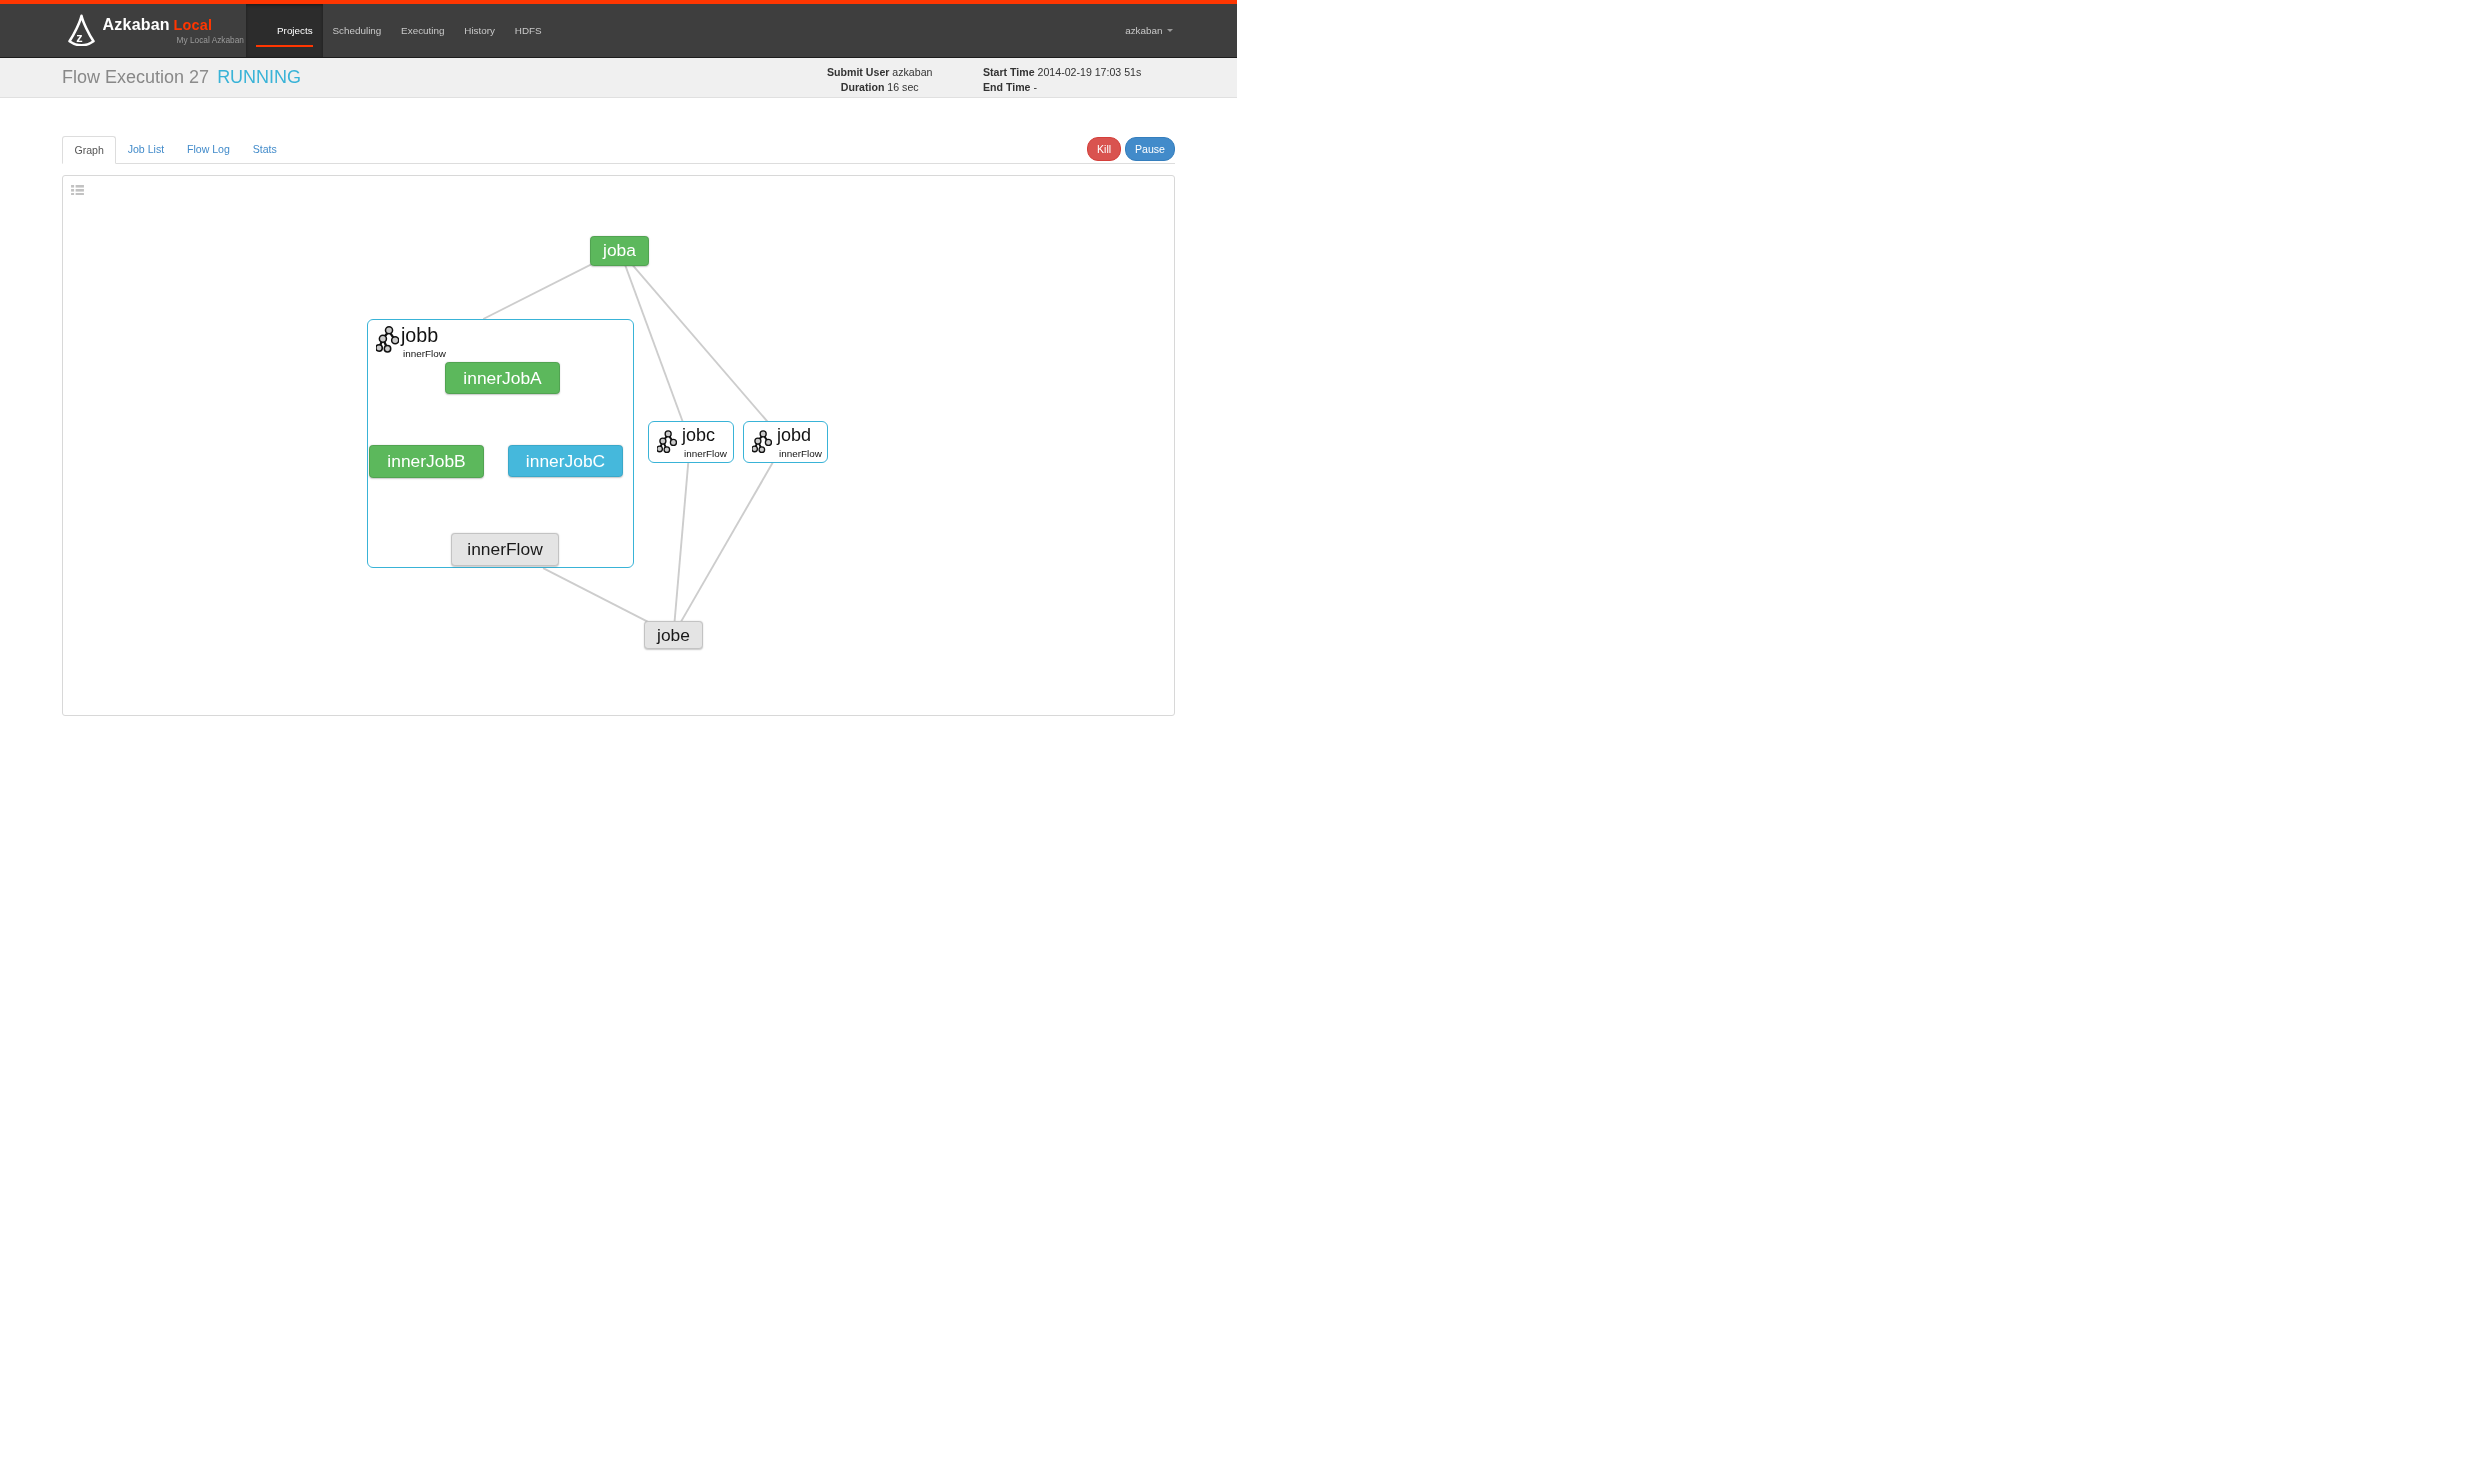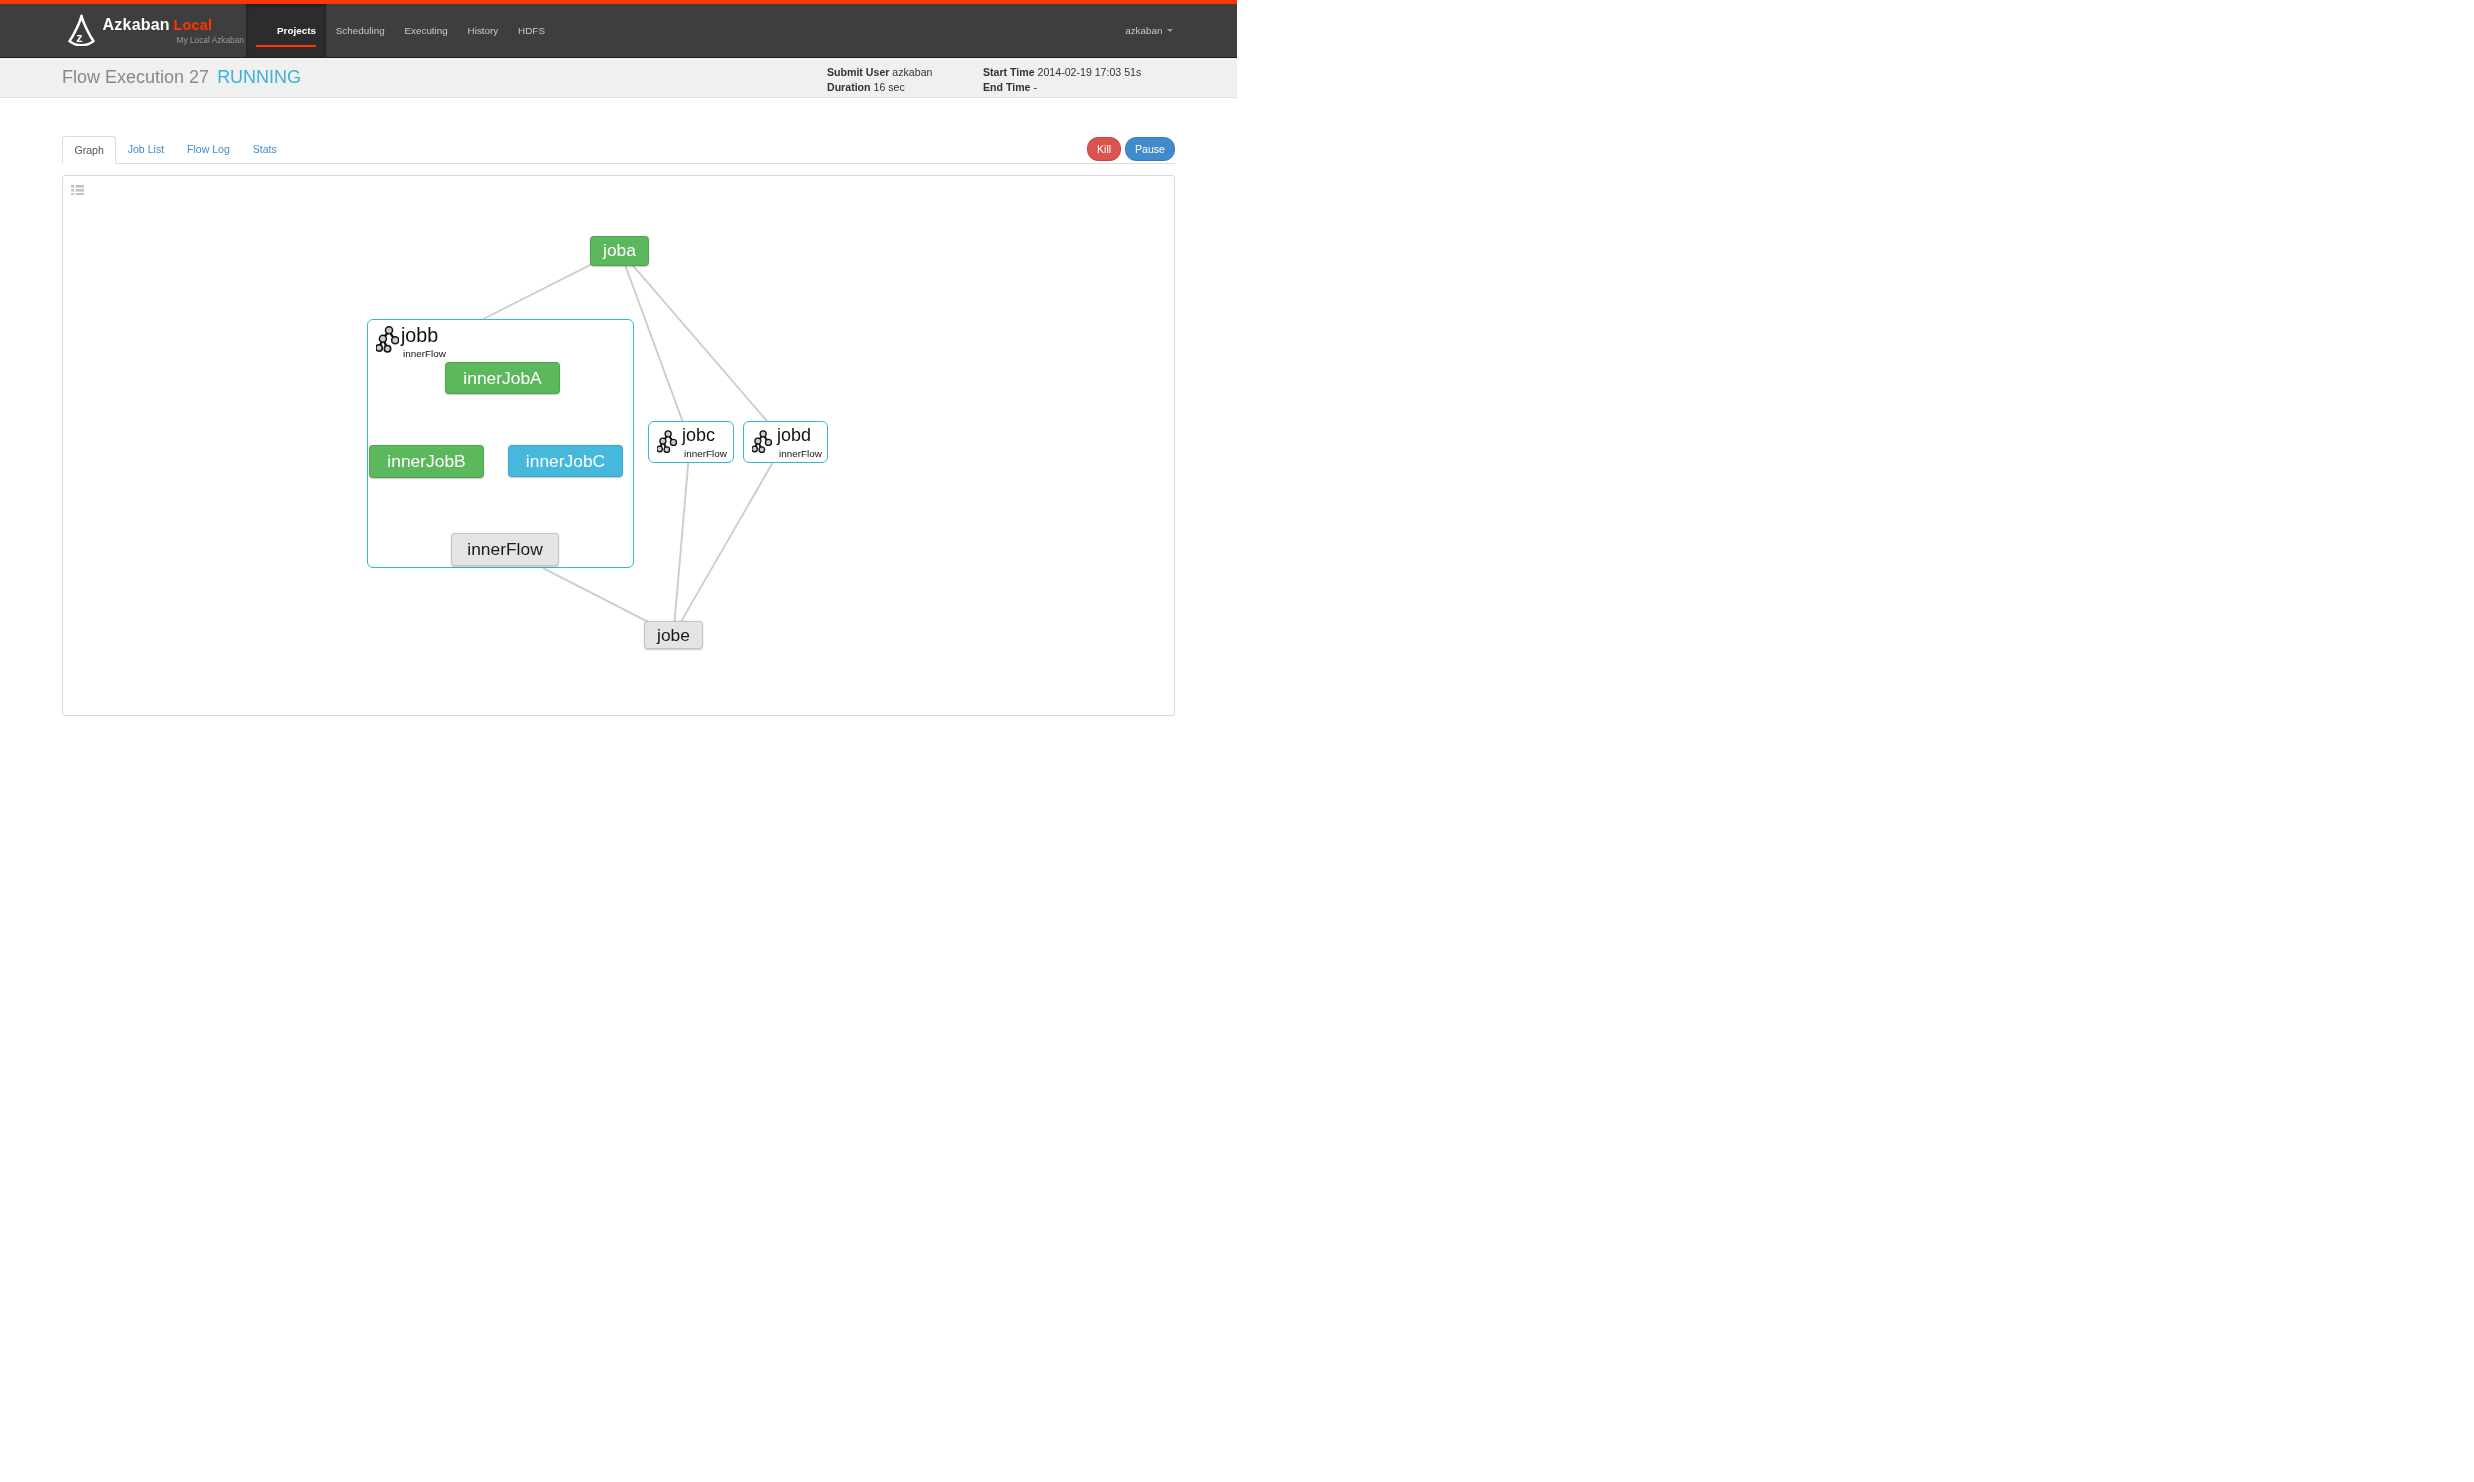"Projects" .nav-items li.active { font-weight: bold -> normal }
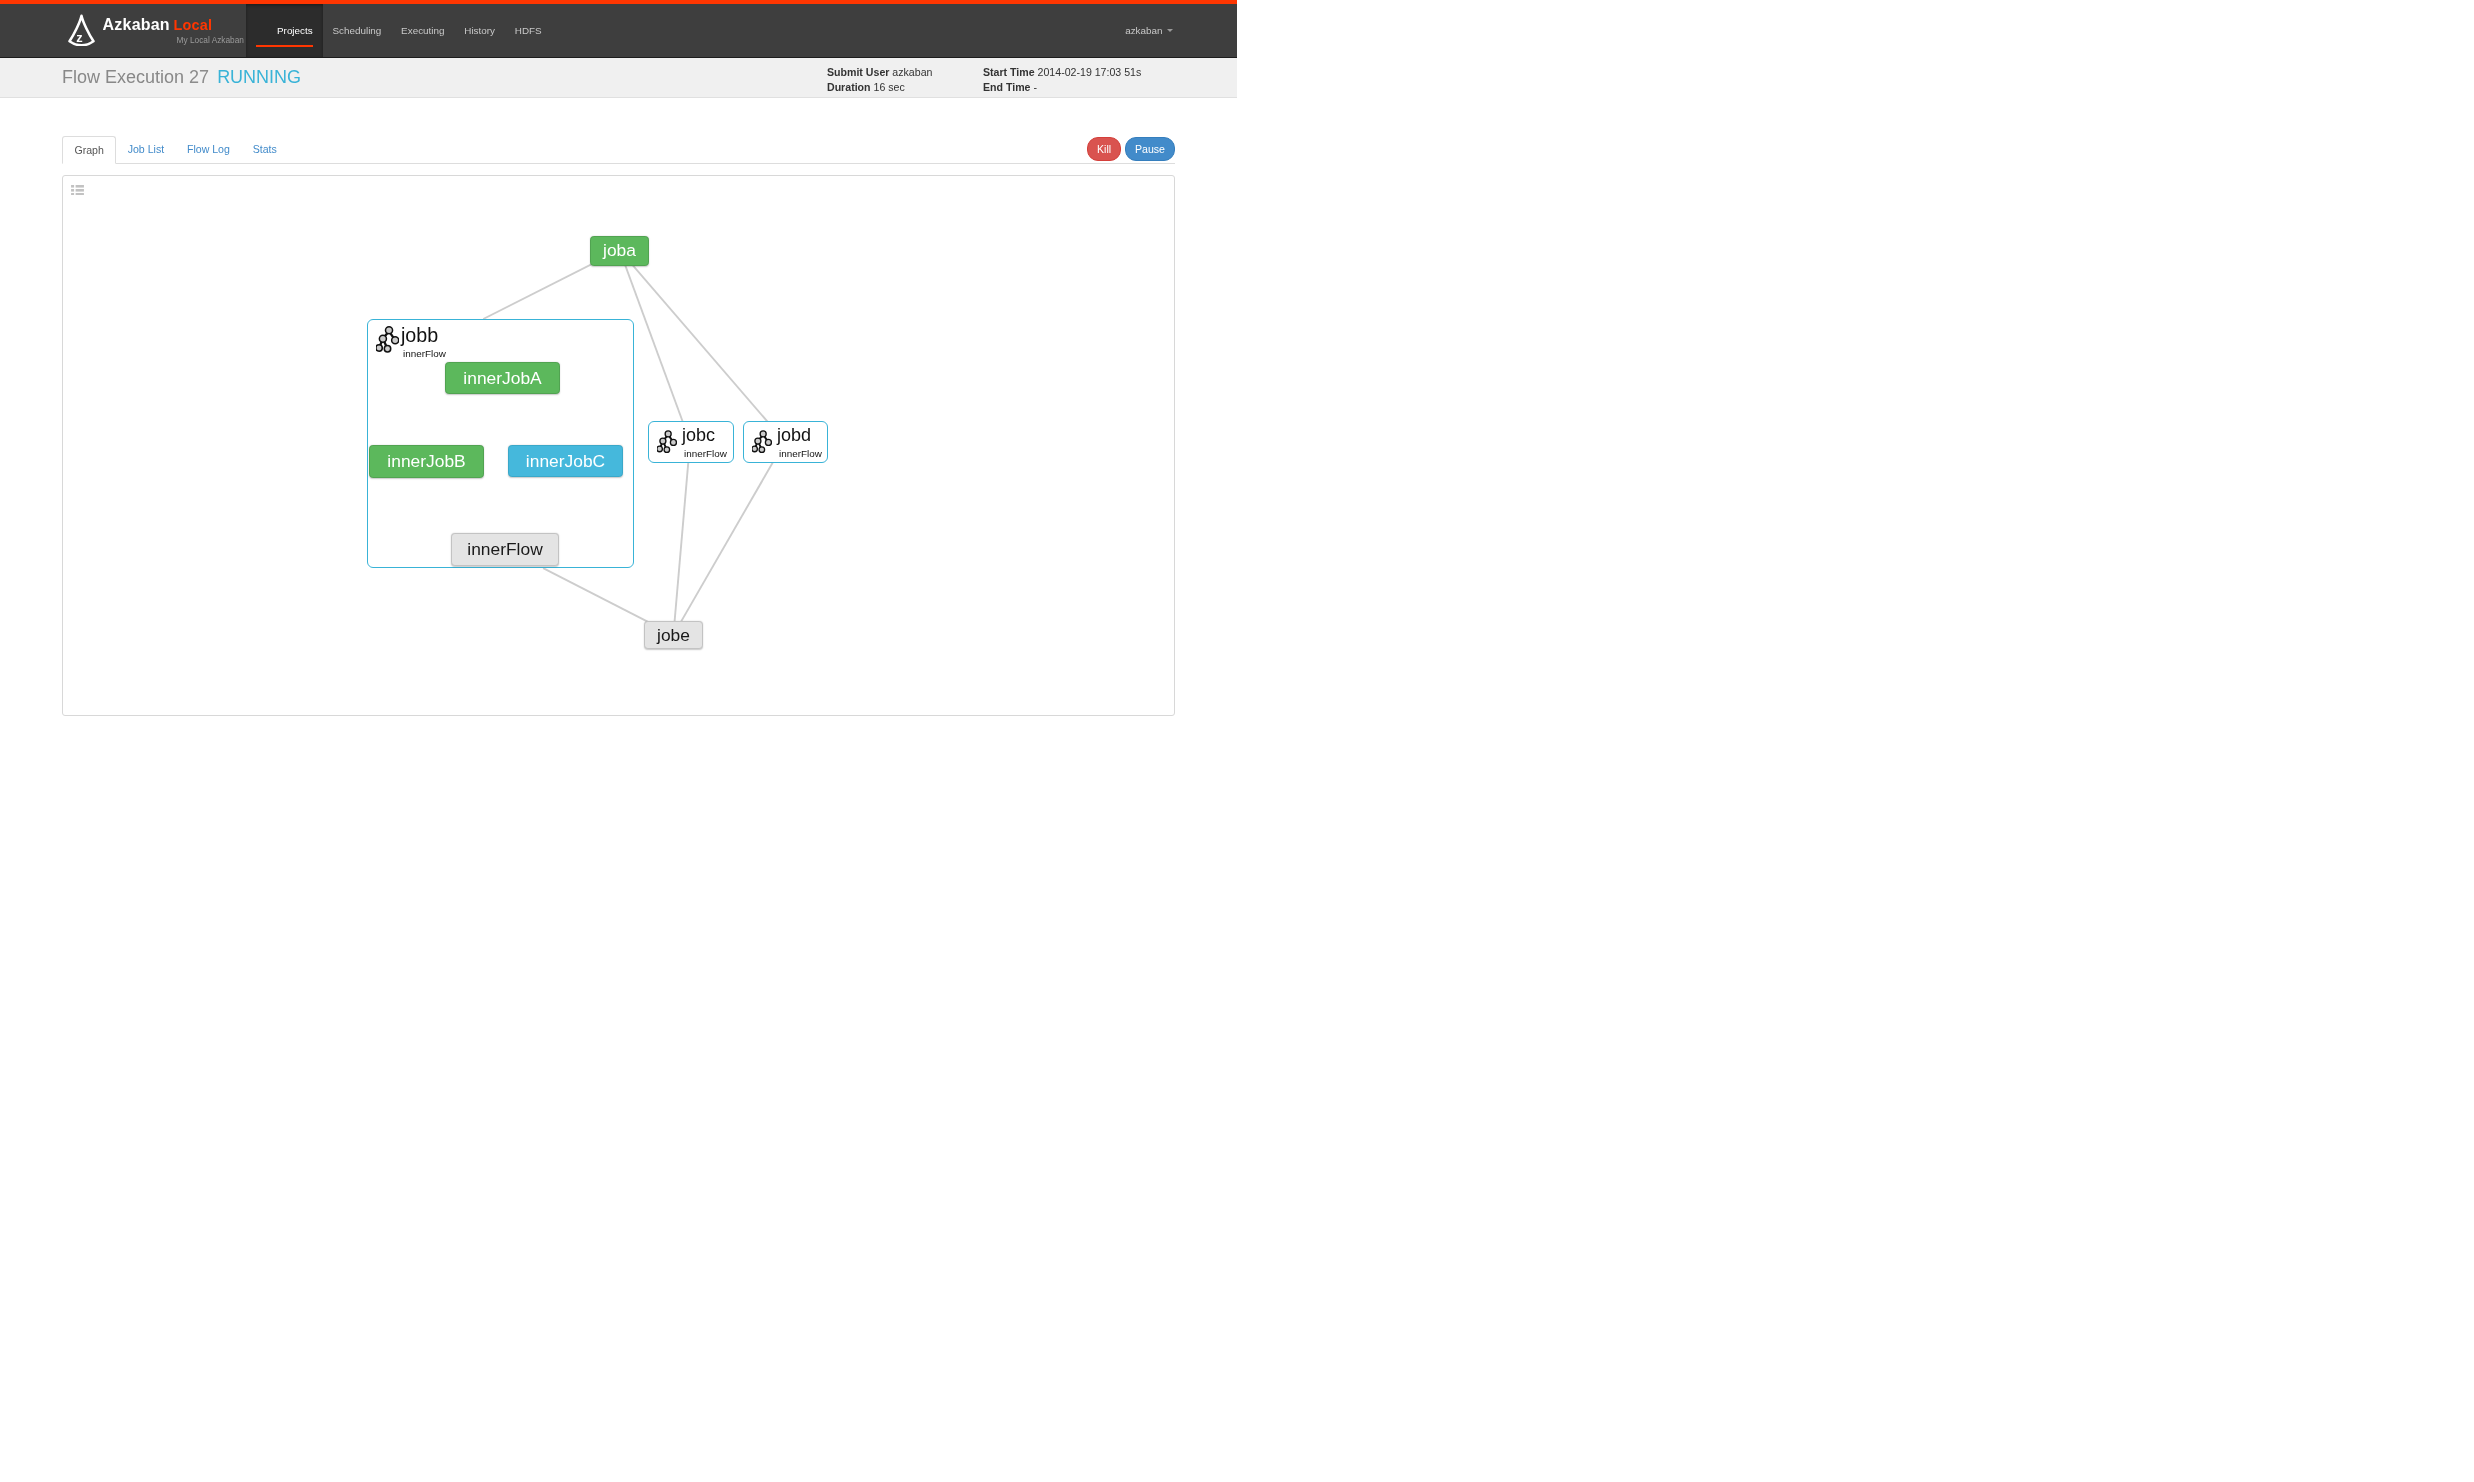"Submit User azkaban" .exec-info.col1 { text-align: none -> center }
